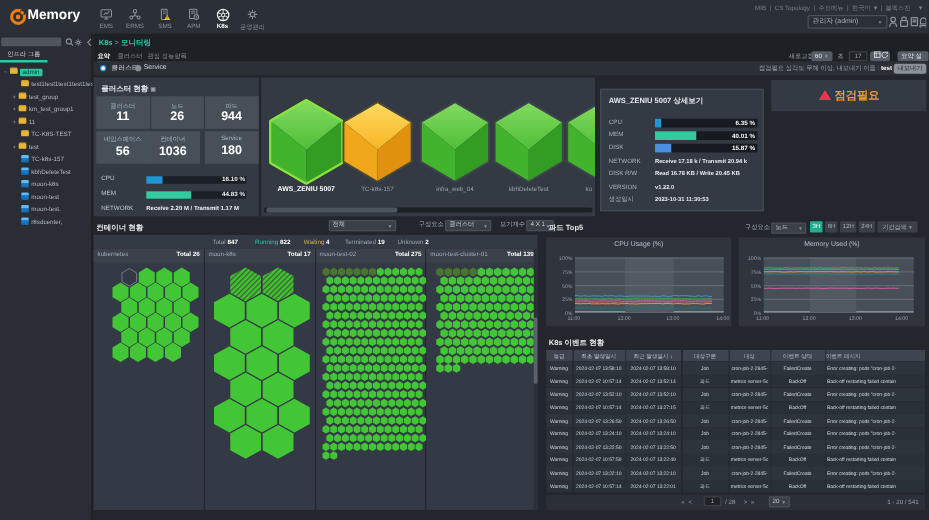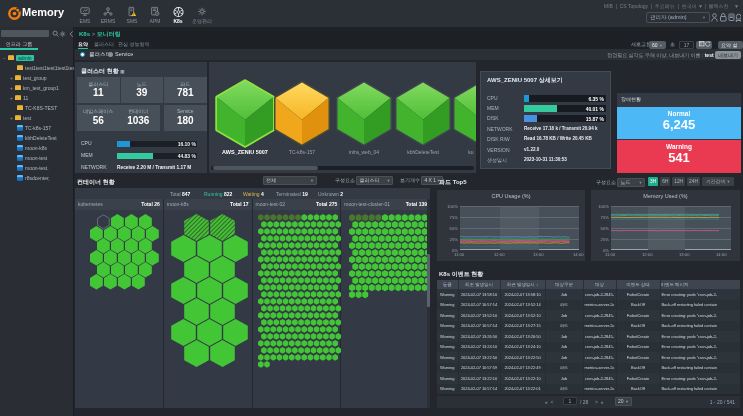"점검필요" div.panel { html: none -> <div><span><span></span>점검필요</span></div> }
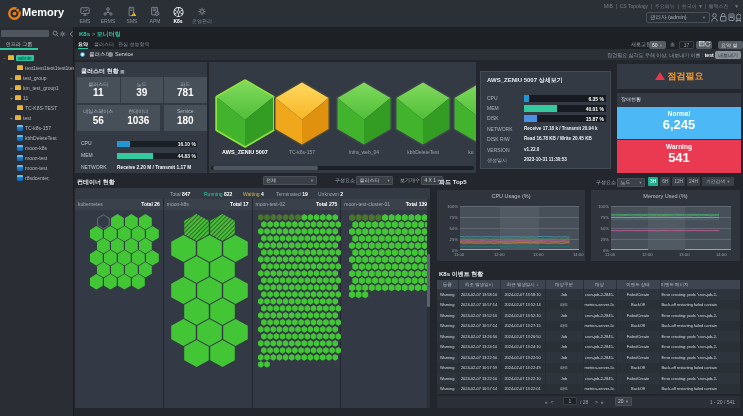"39" div.sv { text: 39 -> 26 }
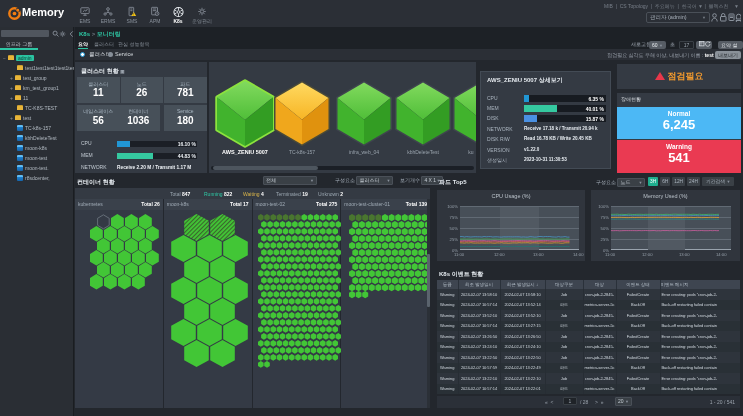"781" div.sv { text: 781 -> 944 }
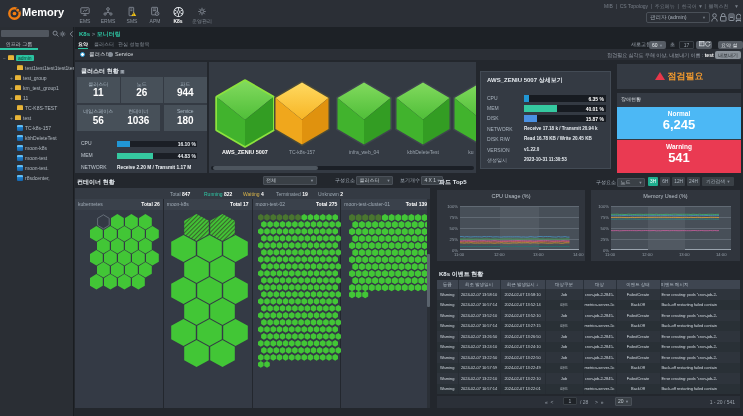"6,245" div.panel { html: <div> <div>장애현황</div> <div> <div>Normal</div> <div>6,245</div> </div> <div> <div>Warning</div> <div>541</div> </div> </div> -> none }
